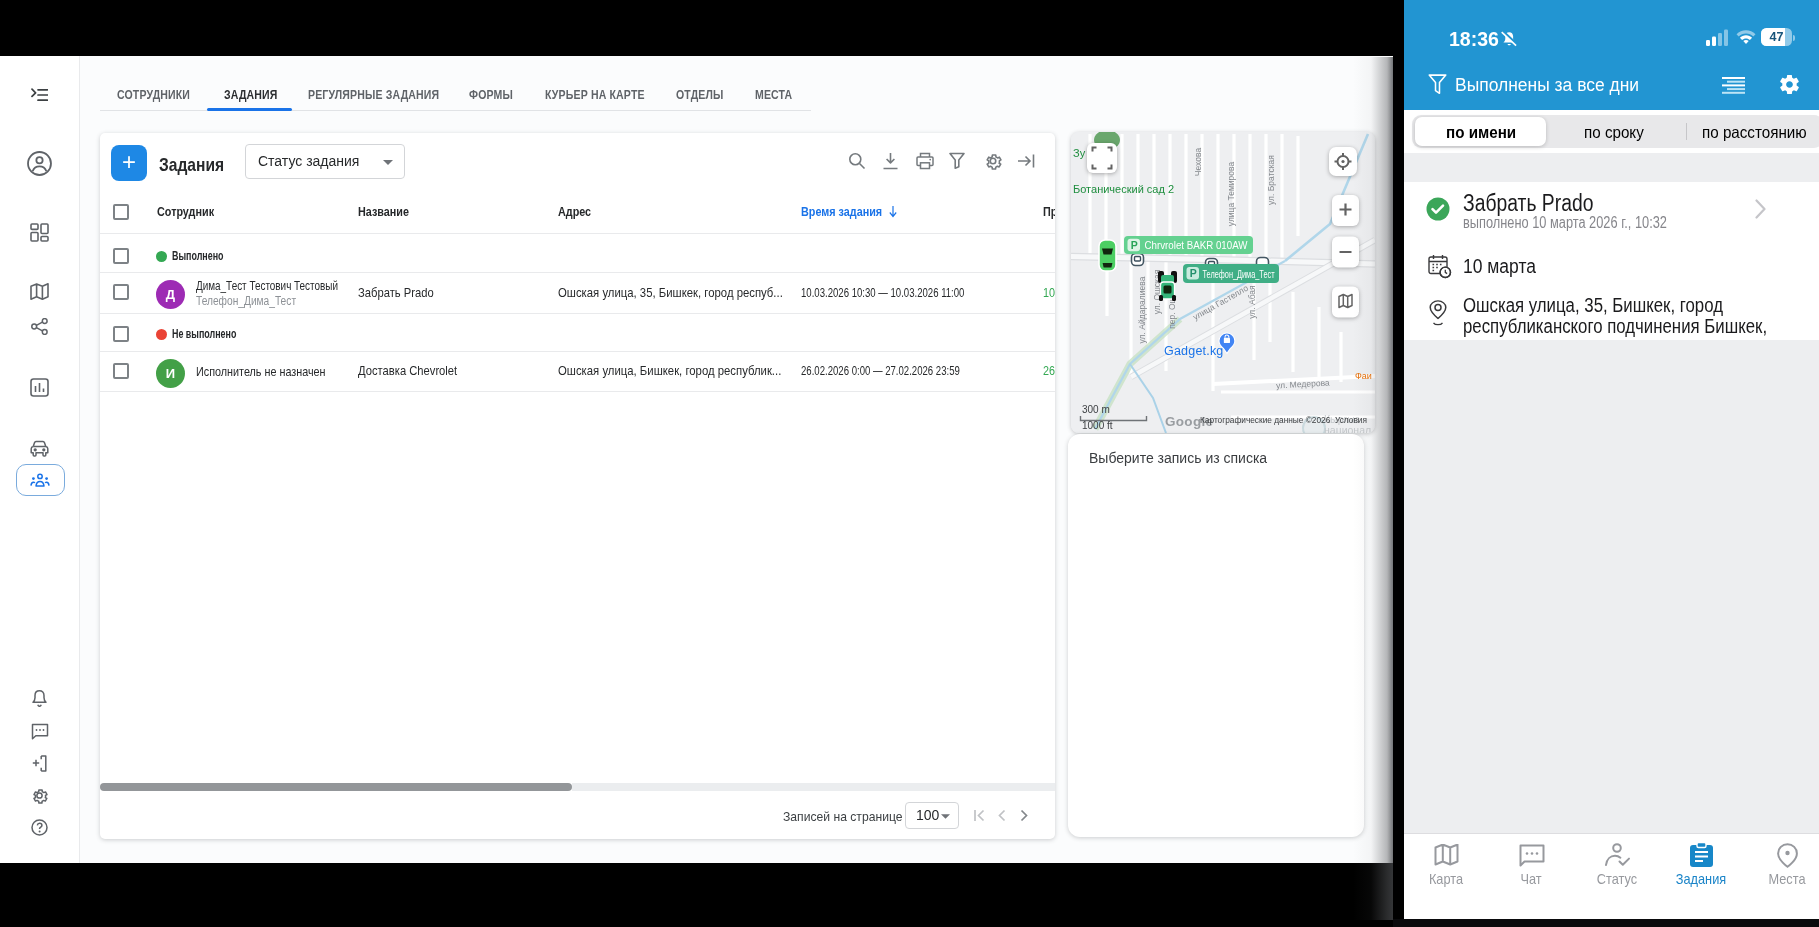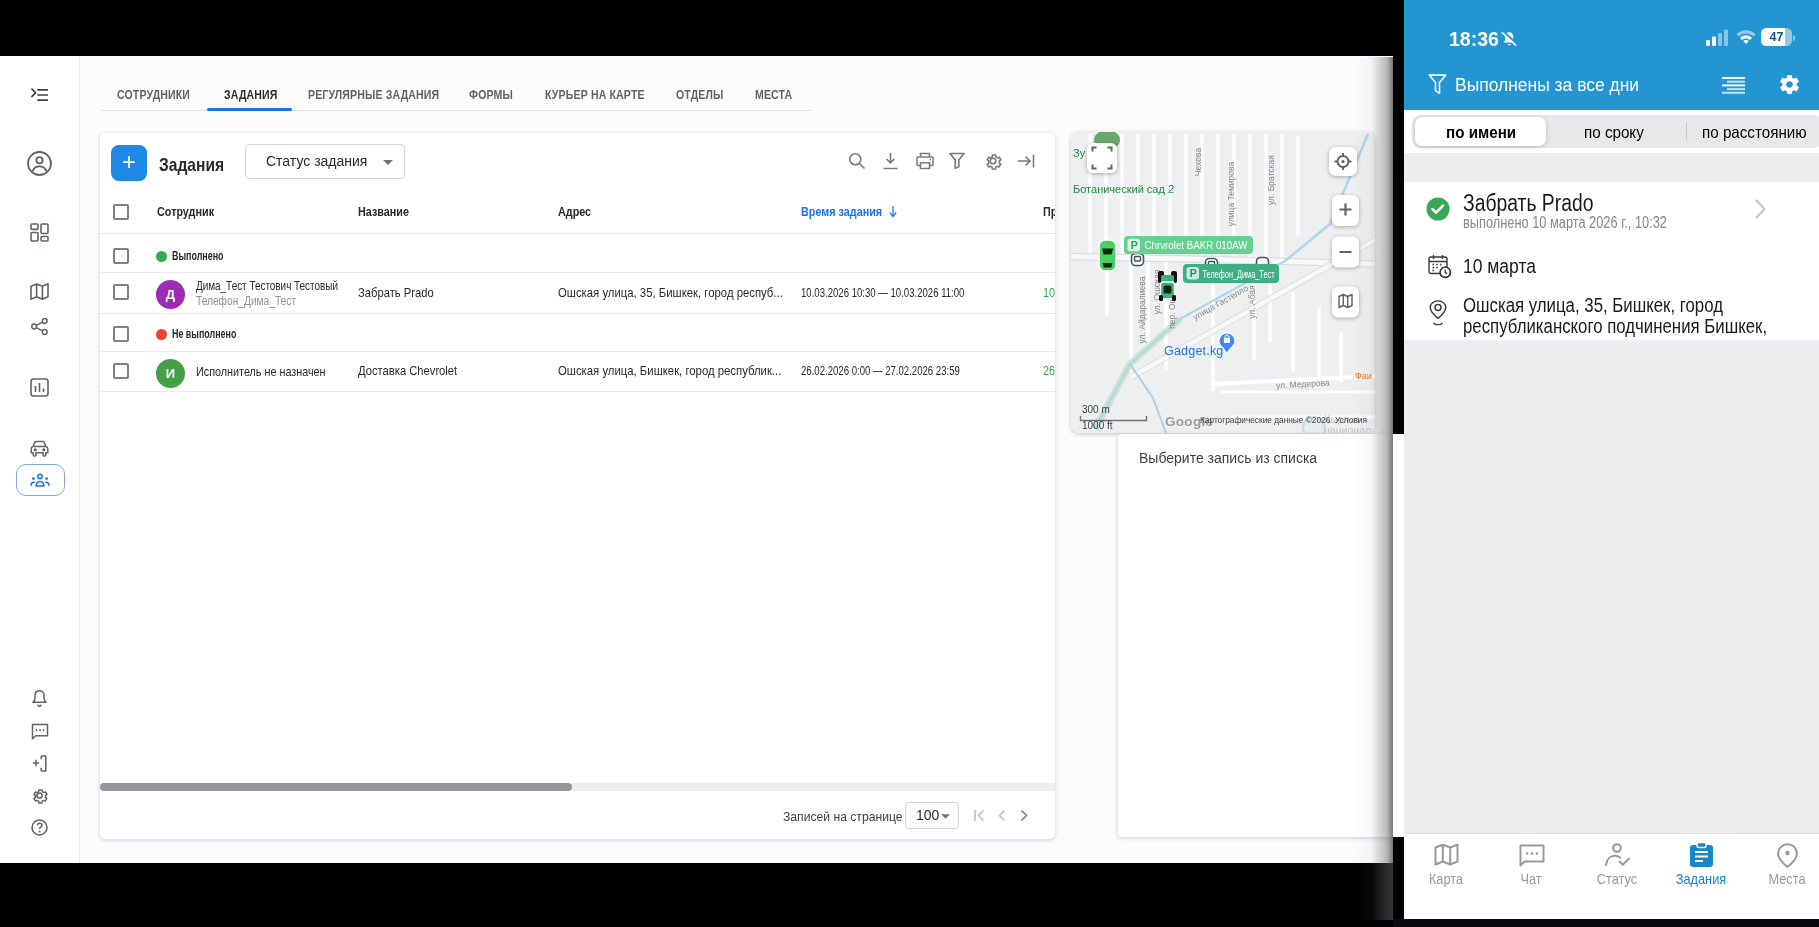"Статус задания" #statsel { padding-left: 20px -> 12px }
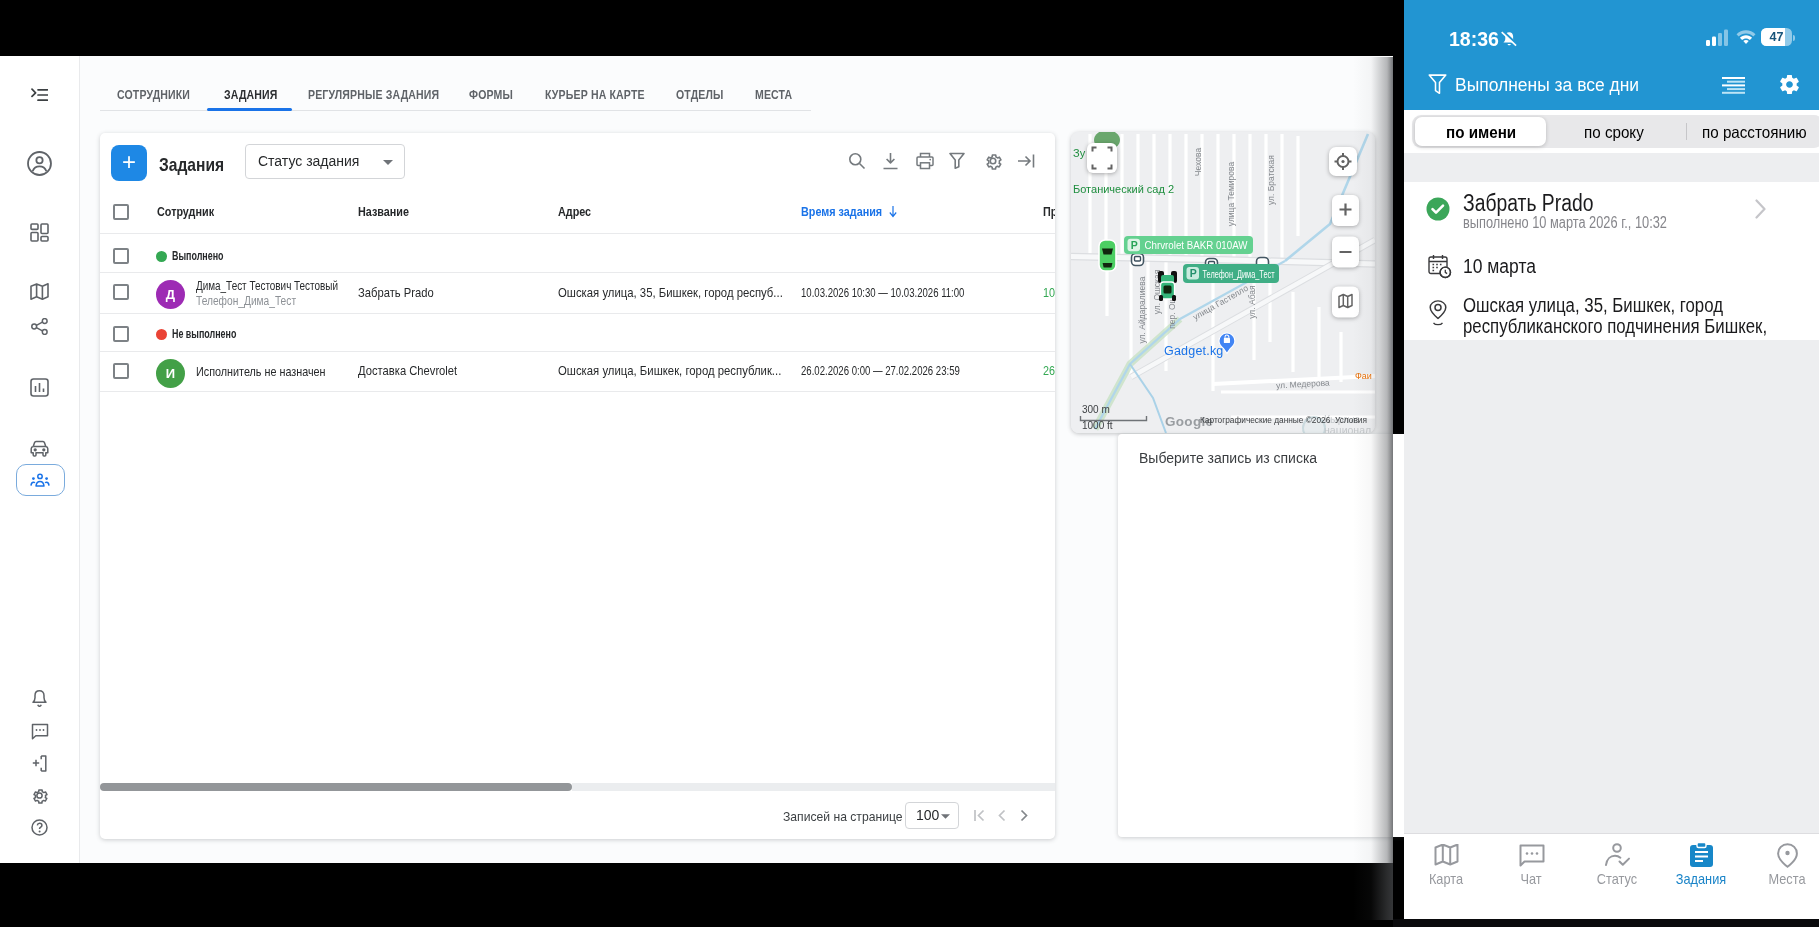"Выберите запись из списка" #selcard { border-radius: 4px -> 12px; left: 1118px -> 1068px }
